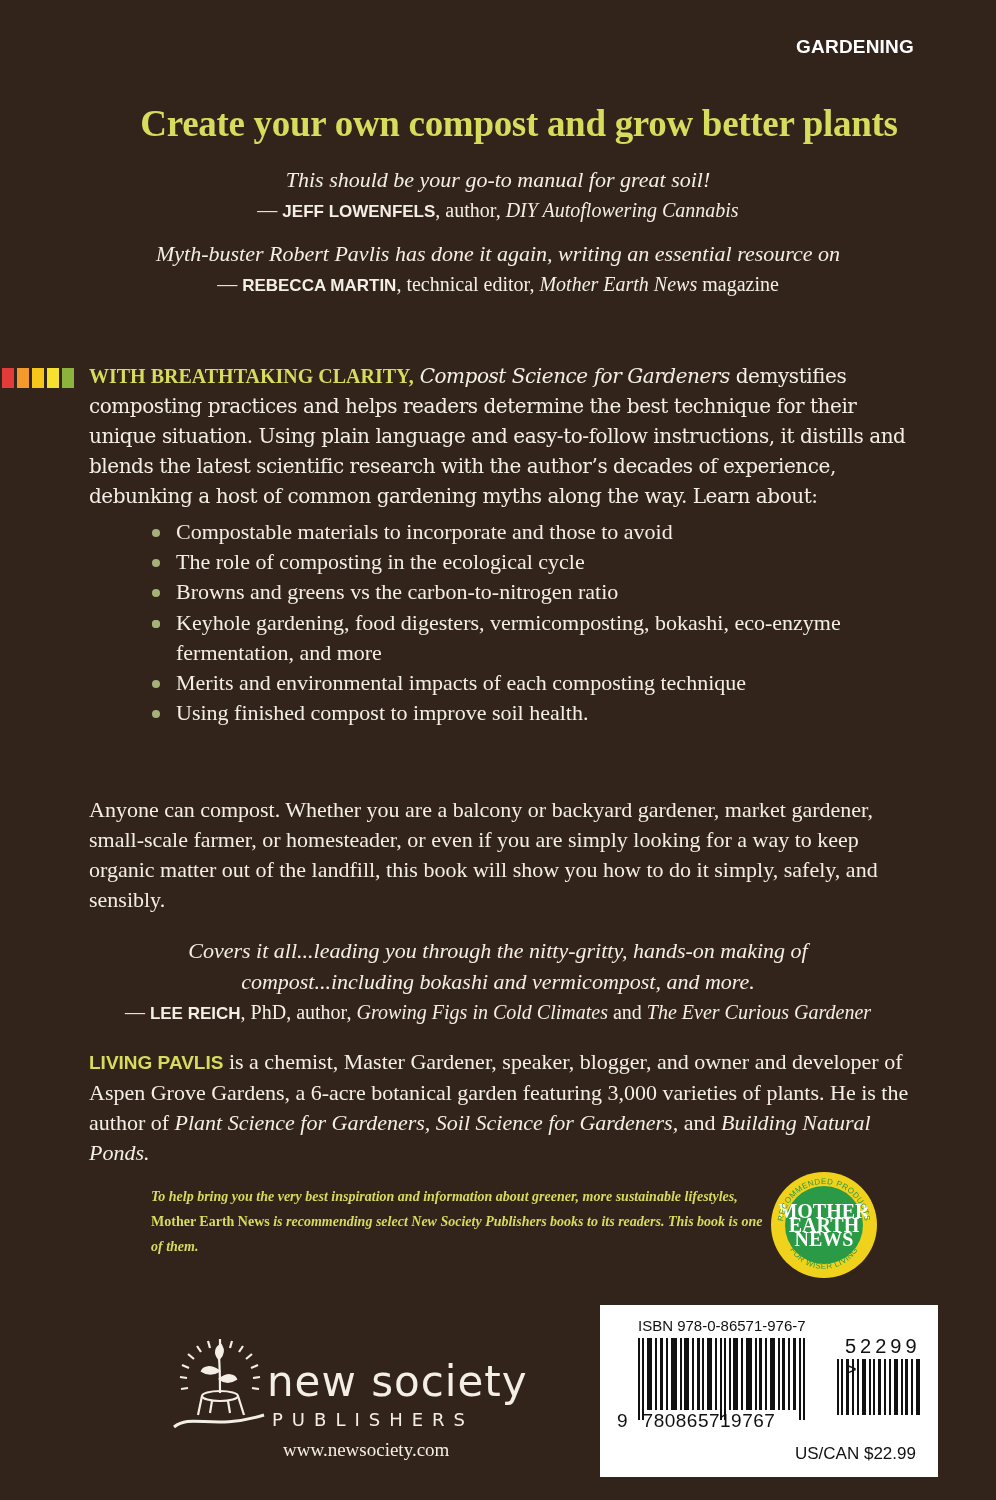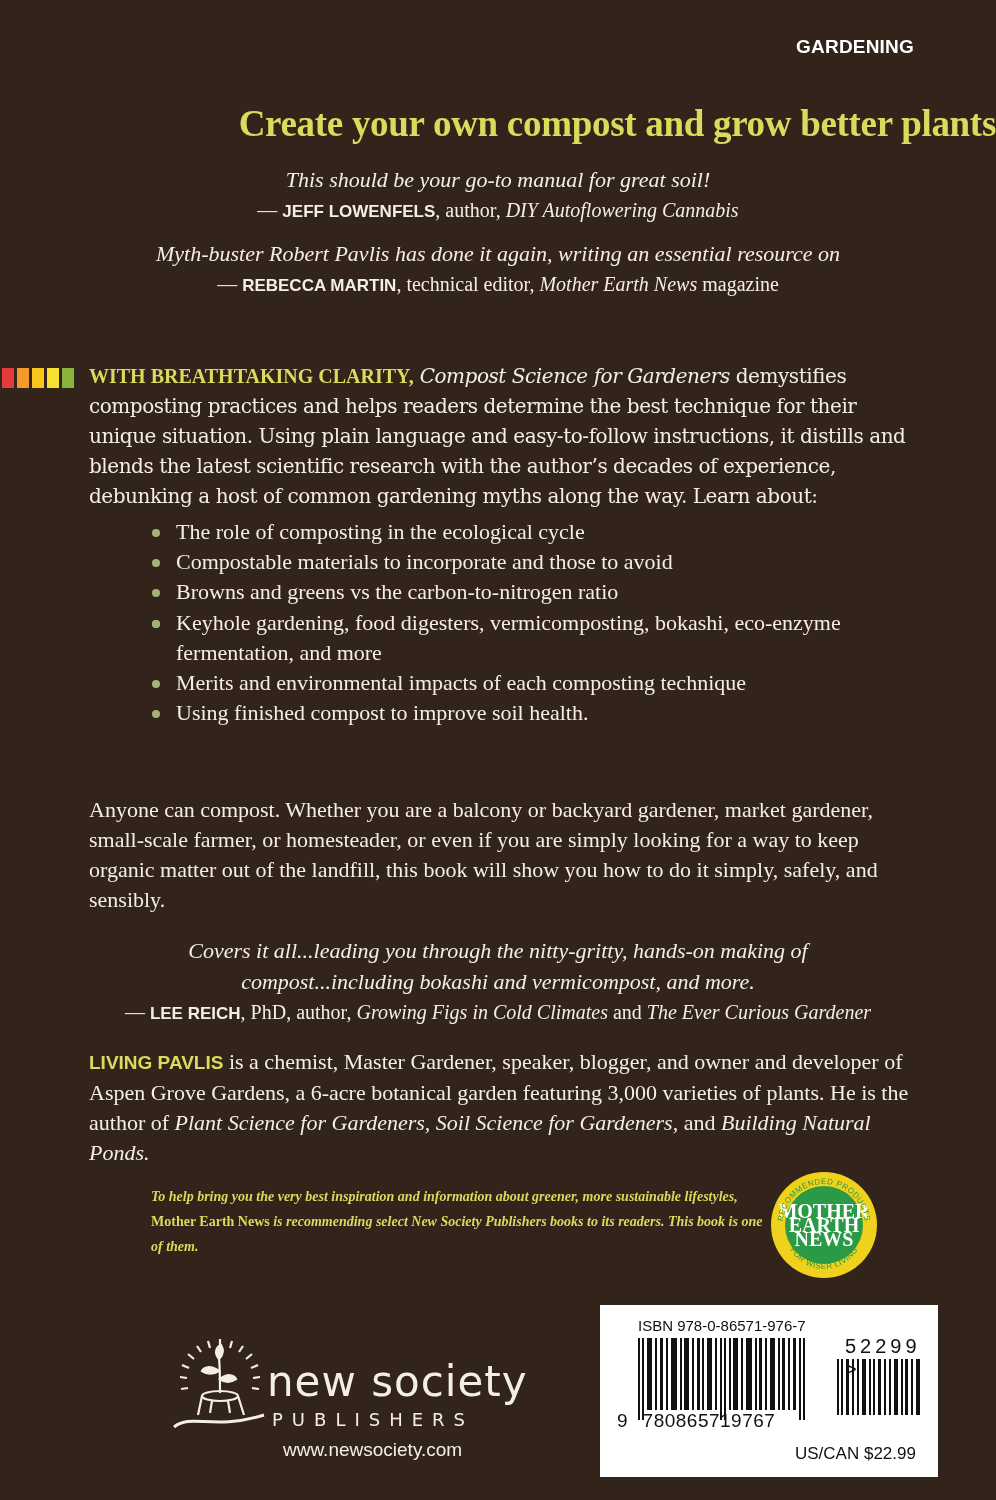"Create your own compost and" .headline { text-align: right -> center }
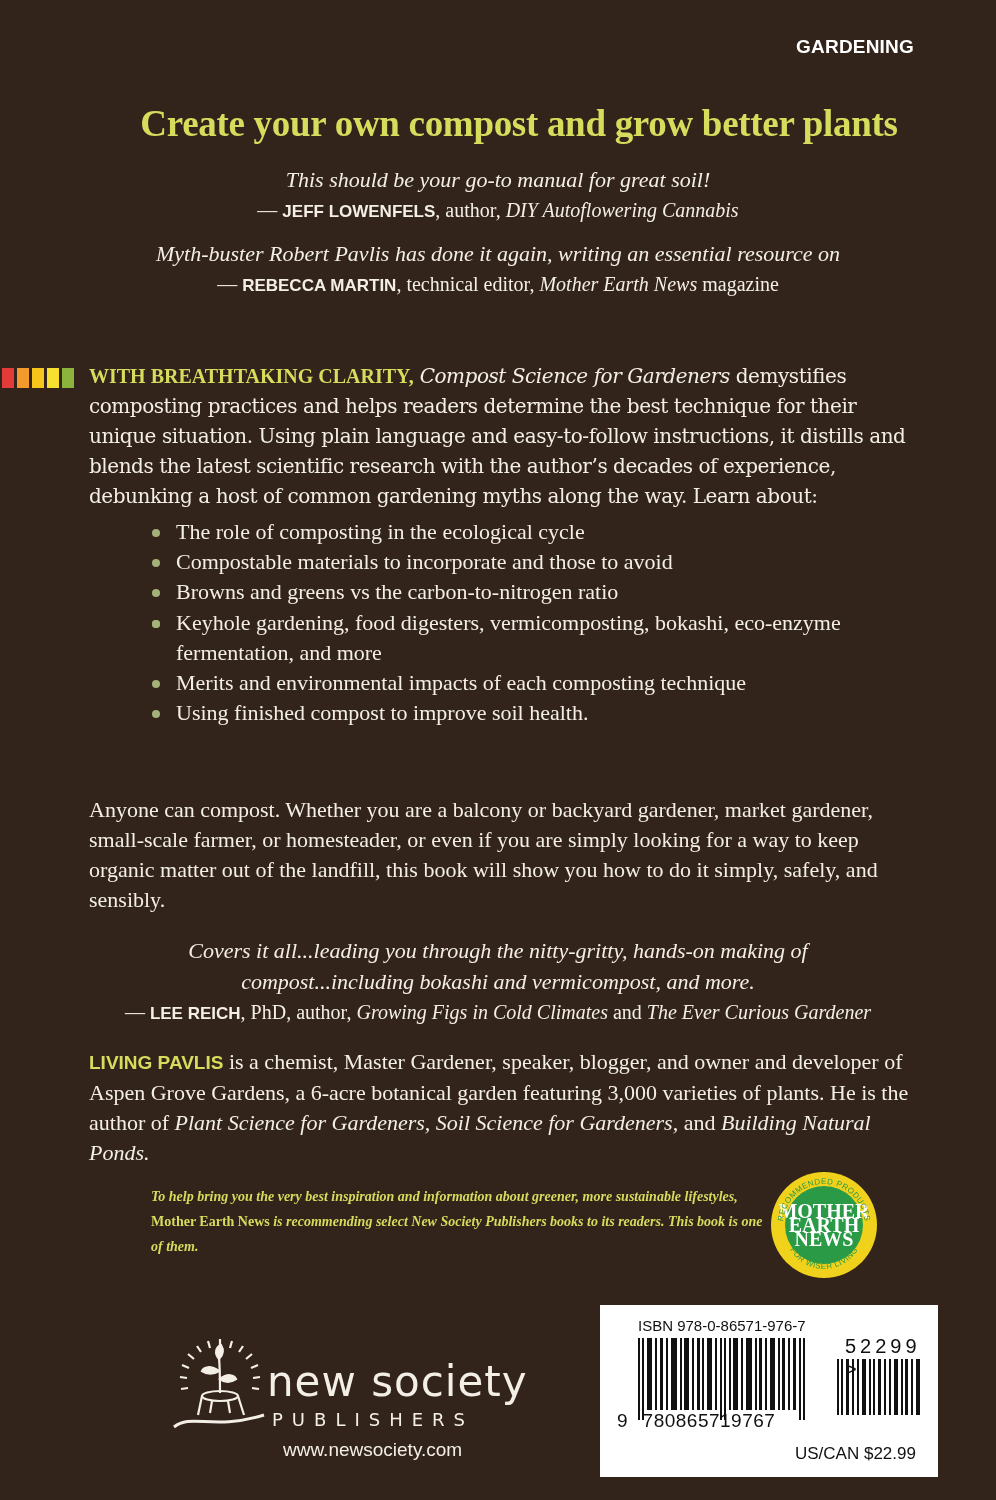"The role of composting in" li { order: before "Compostable materials to incorporate and" -> after "Compostable materials to incorporate and" }
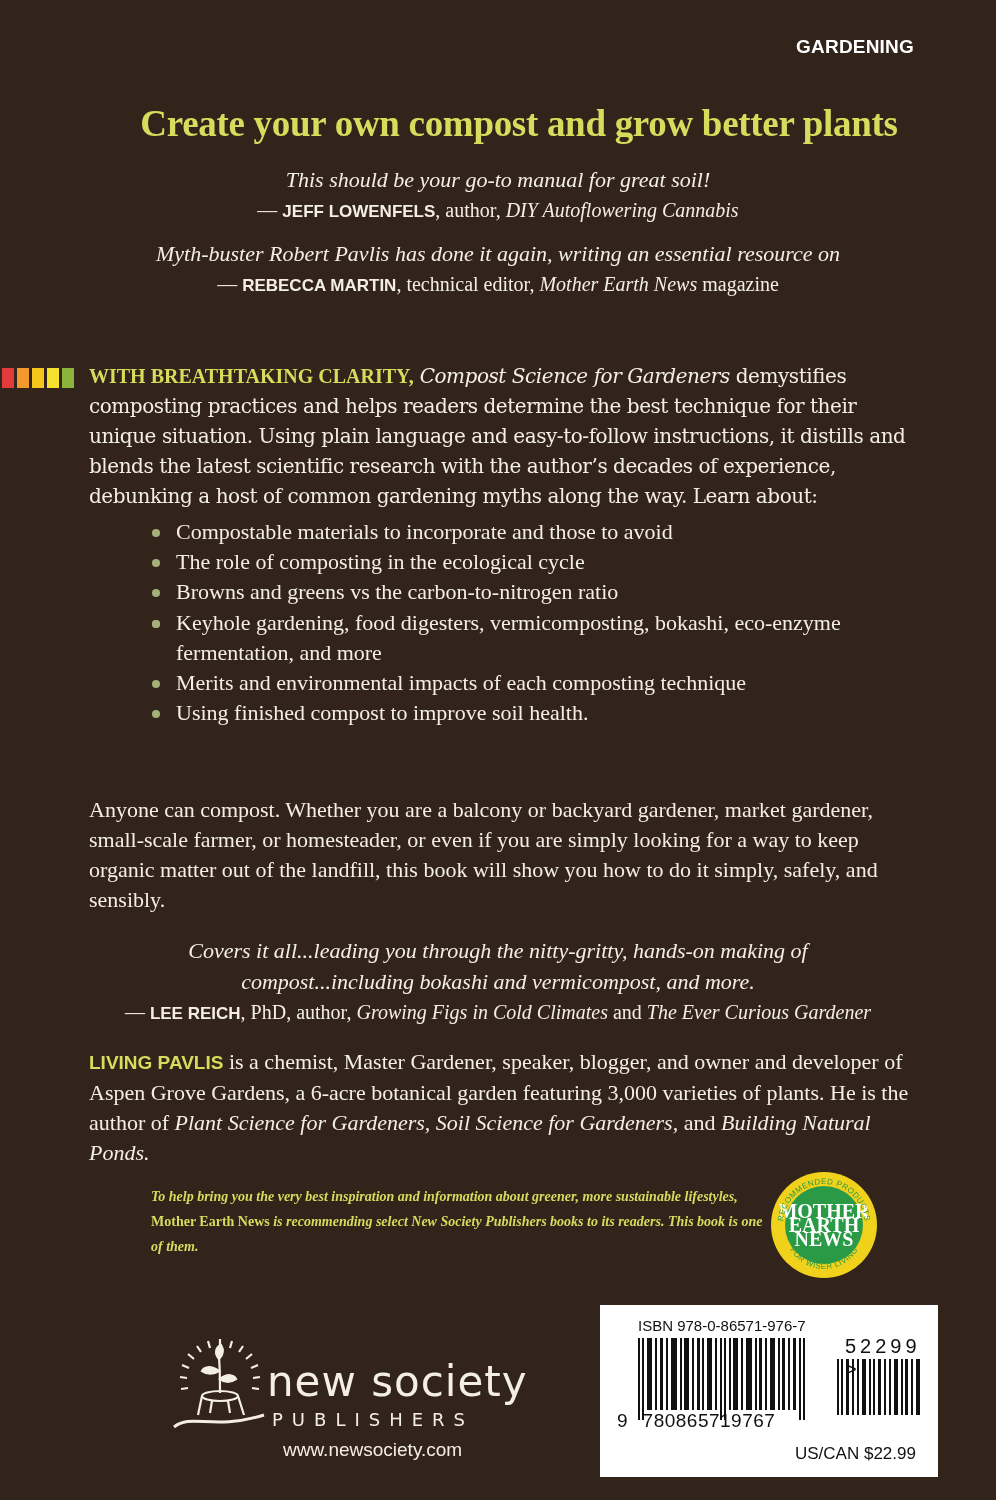"www.newsociety.com" .logo .url { font-family: Liberation Sans, sans-serif -> Liberation Serif, serif }
